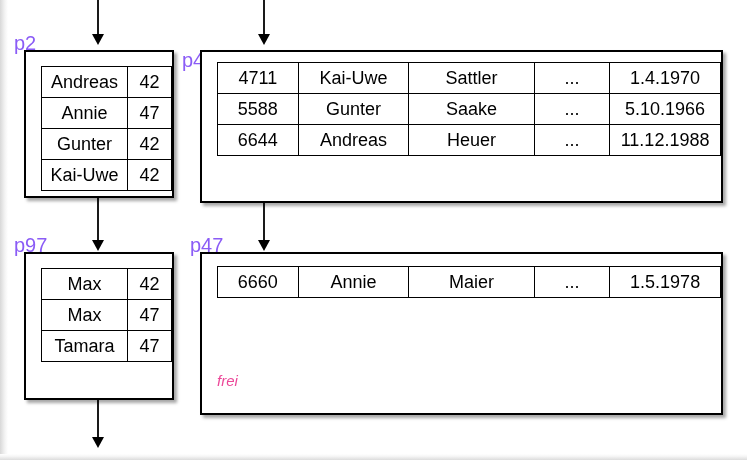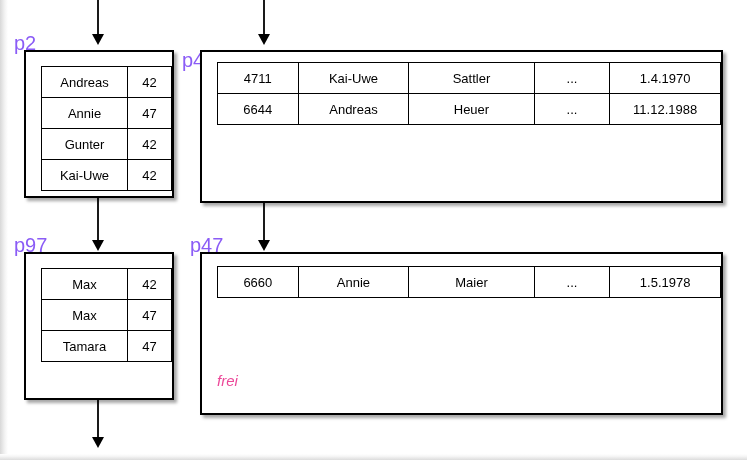"Andreas" .data-table td { font-size: 13px -> 18px }
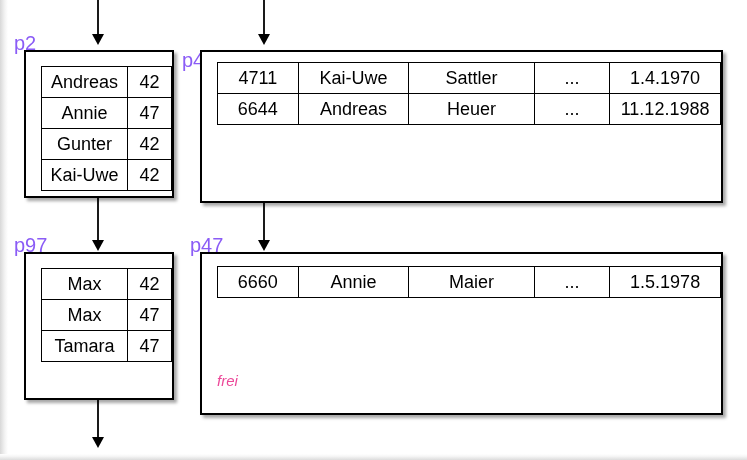"5588" tr { html: none -> <tr> <td>5588</td> <td>Gunter</td> <td>Saake</td> <td>...</td> <td>5.10.1966</td> </tr> }
